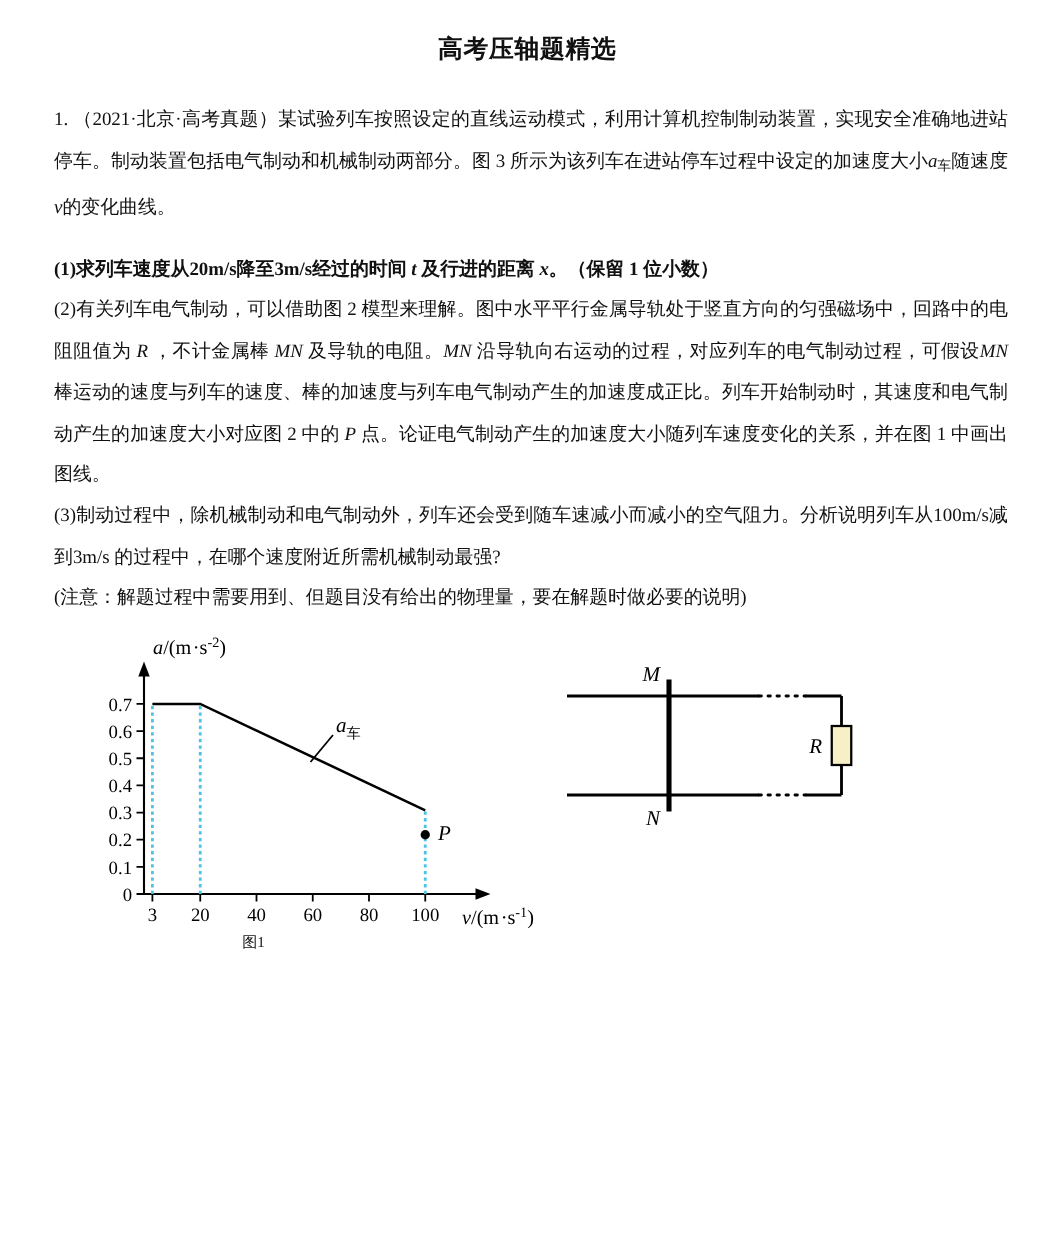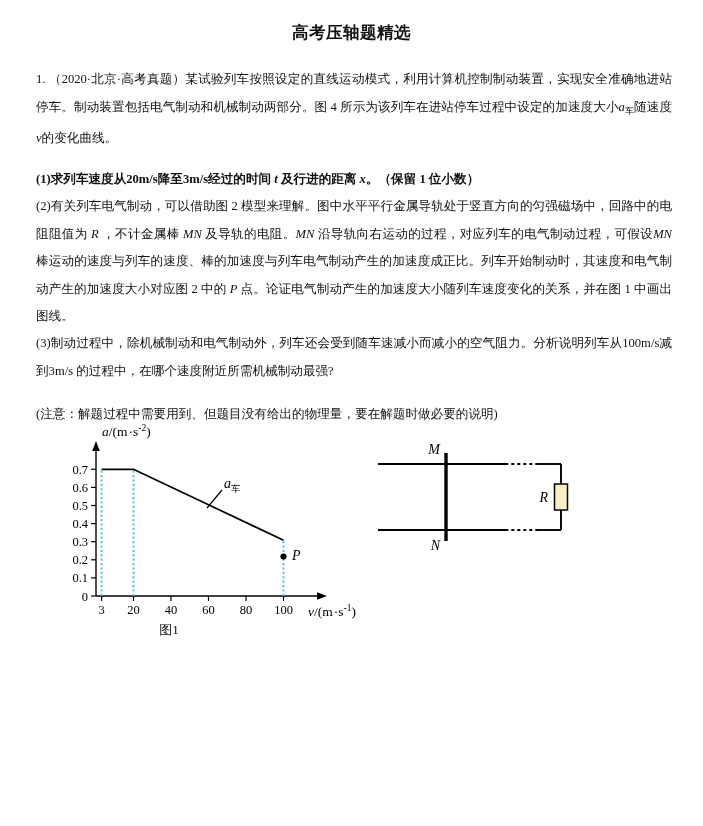"（2020·北京·高考真题）" span { text: 2020 -> 2021 }
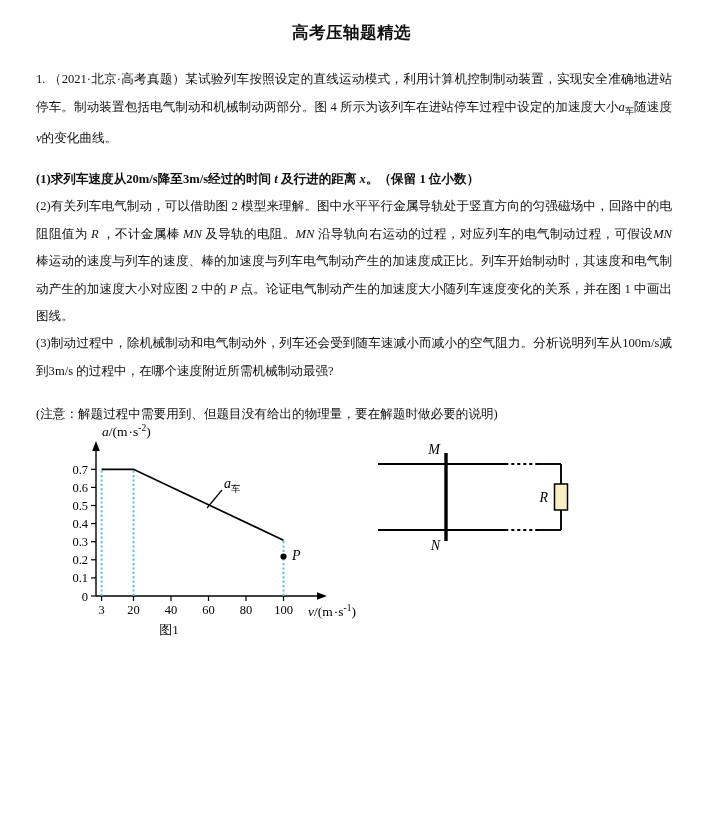"某试验列车按照设定的直线运动模式，利用计算机控制制动装置，实现安全准确地进站停车" span { text: 4 -> 3 }
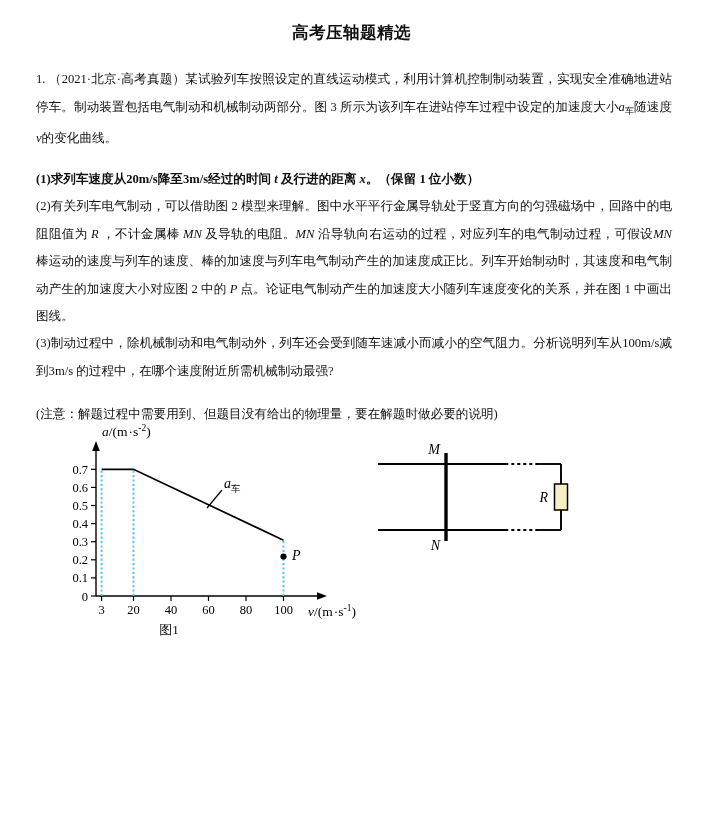"(注意：解题过程中需要用到、但题目没有给出的物理量，要在解题时做必要的说明)" .p5 { top: 401px -> 385px }
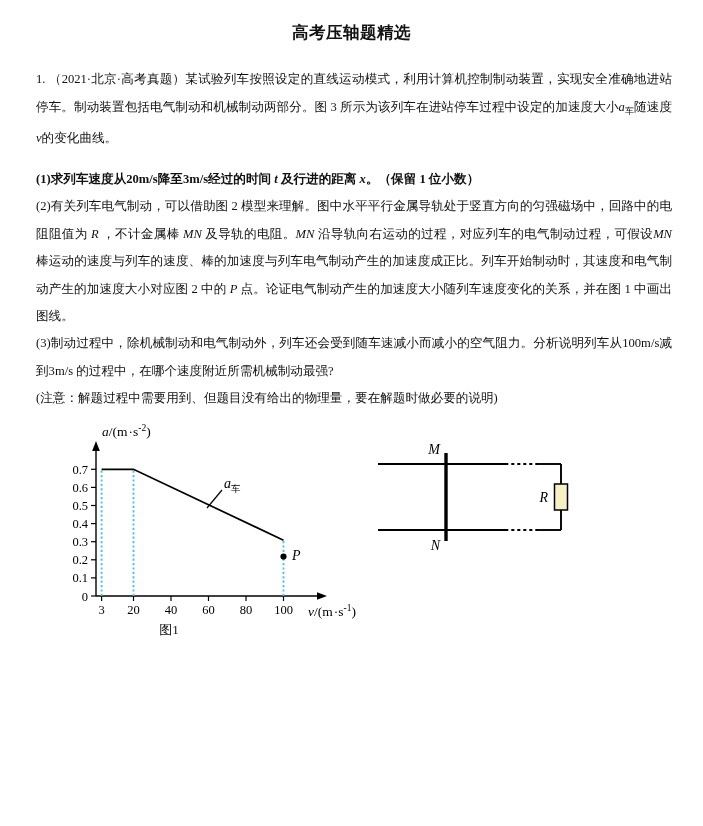"图1" .fig-caption { font-size: 13px -> 10px }
